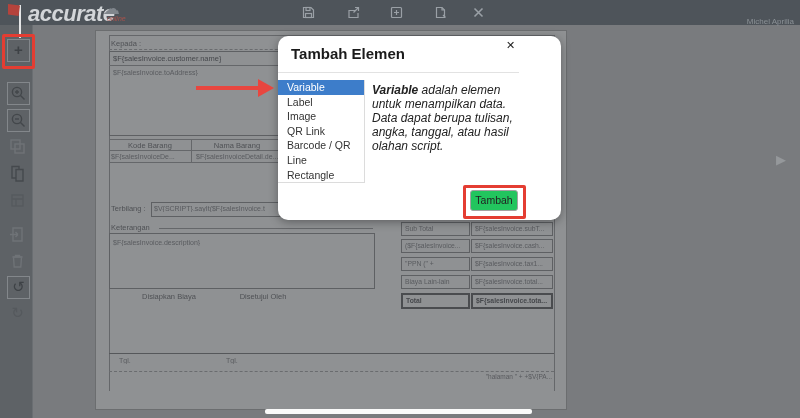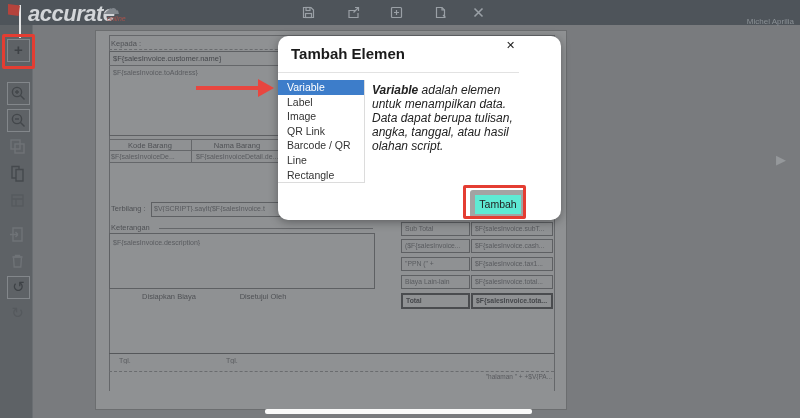"Tambah" .tbtn { background: #5eead4 -> #22c55e; border: 5px solid #a3a3a3 -> 1px solid #a3a3a3 }
